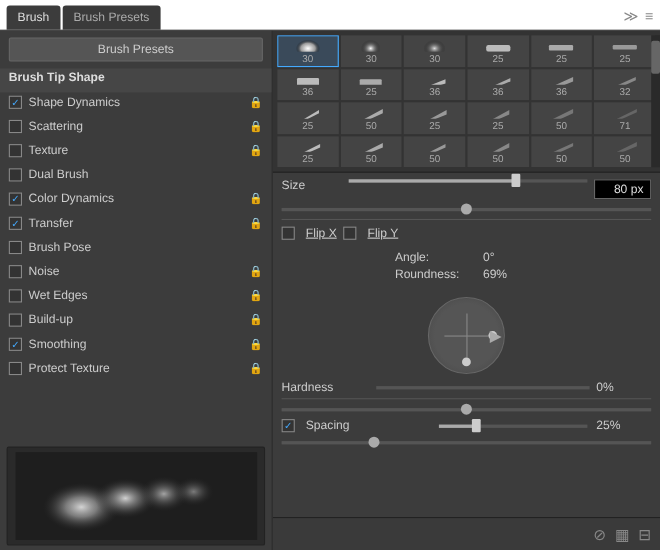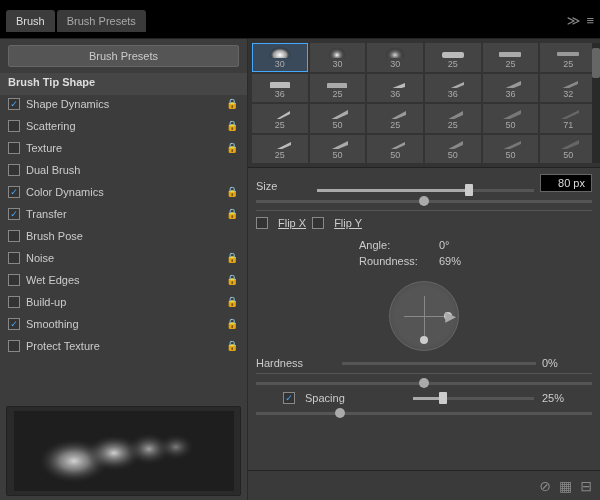"Brush" .top-tabs { background: #000000 -> #ffffff; height: 39px -> 28px }
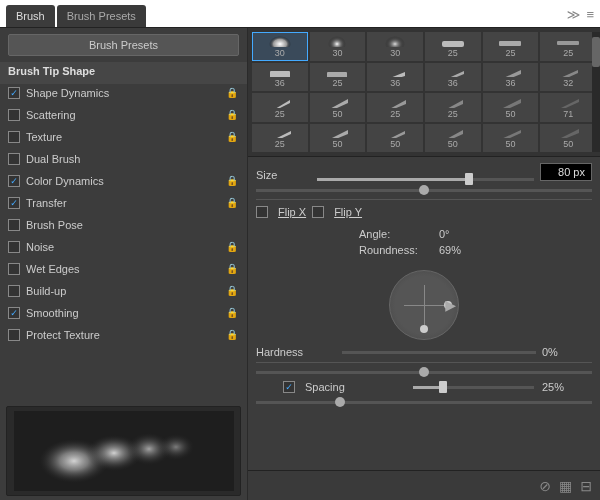"Size" .size-row { align-items: flex-end -> flex-start }
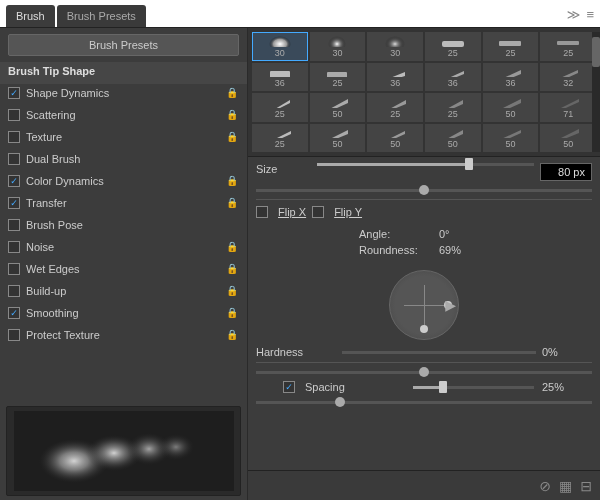"Spacing" .spacing-check-label { margin-left: 27px -> none }
